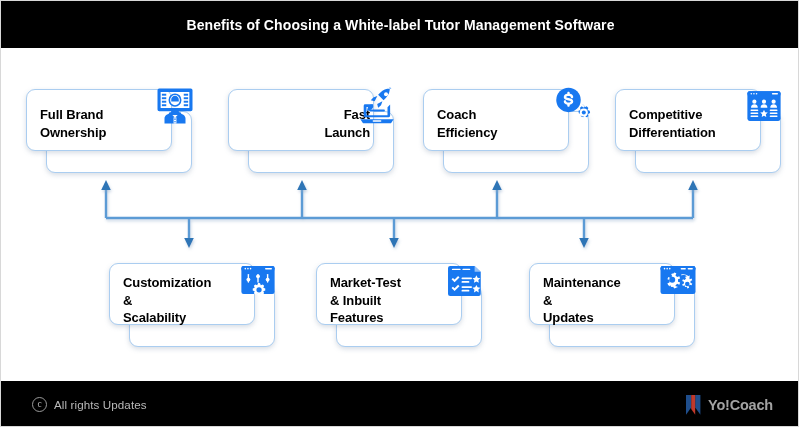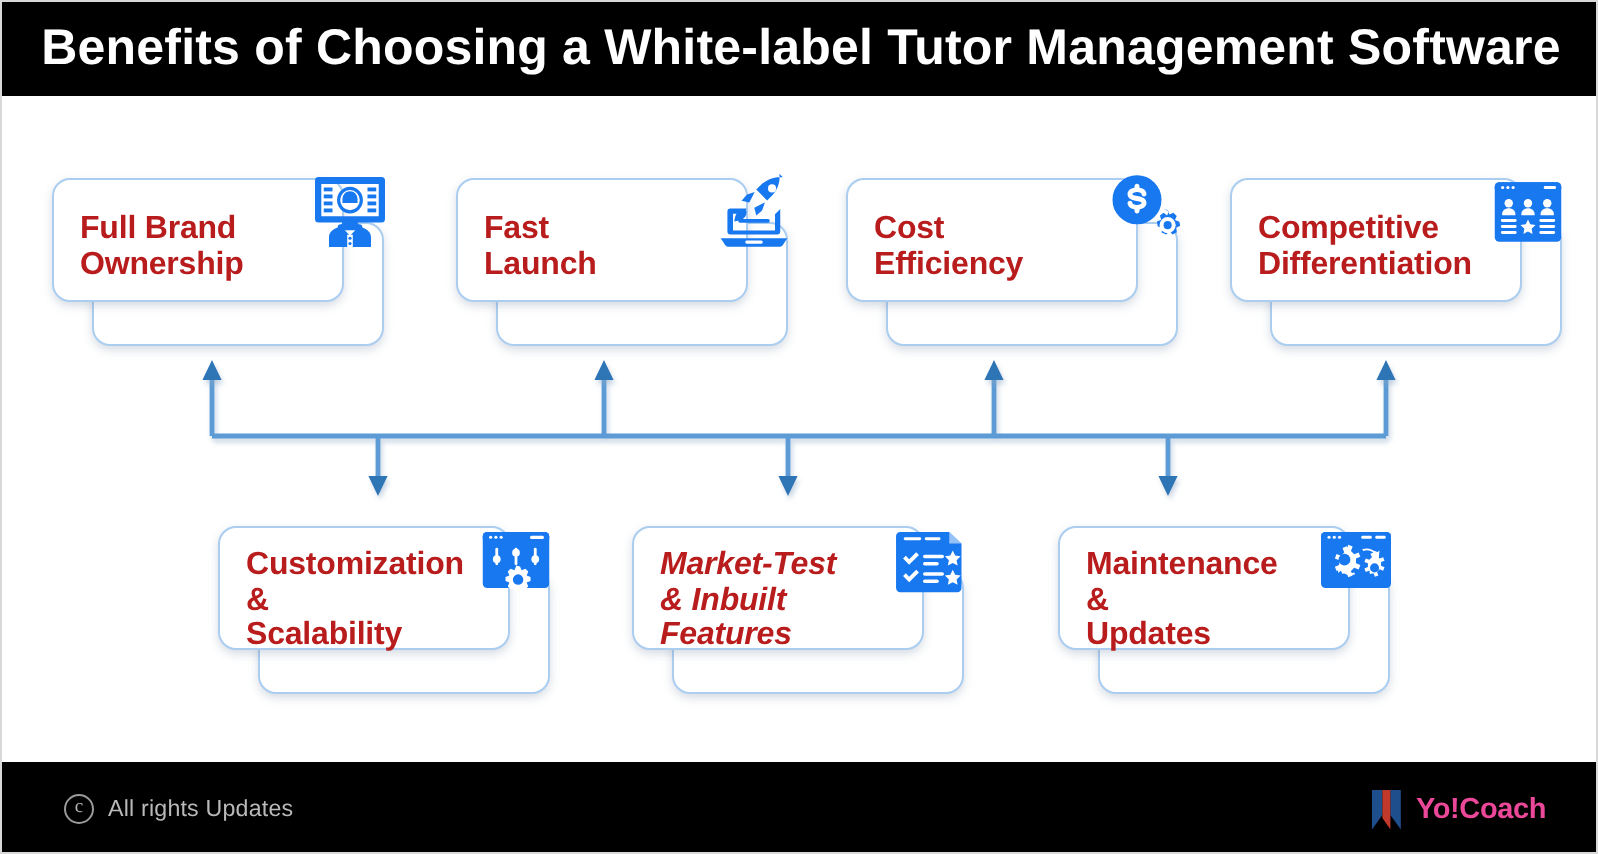"Benefits of Choosing a White-label" .header-title { font-size: 25px -> 14px }
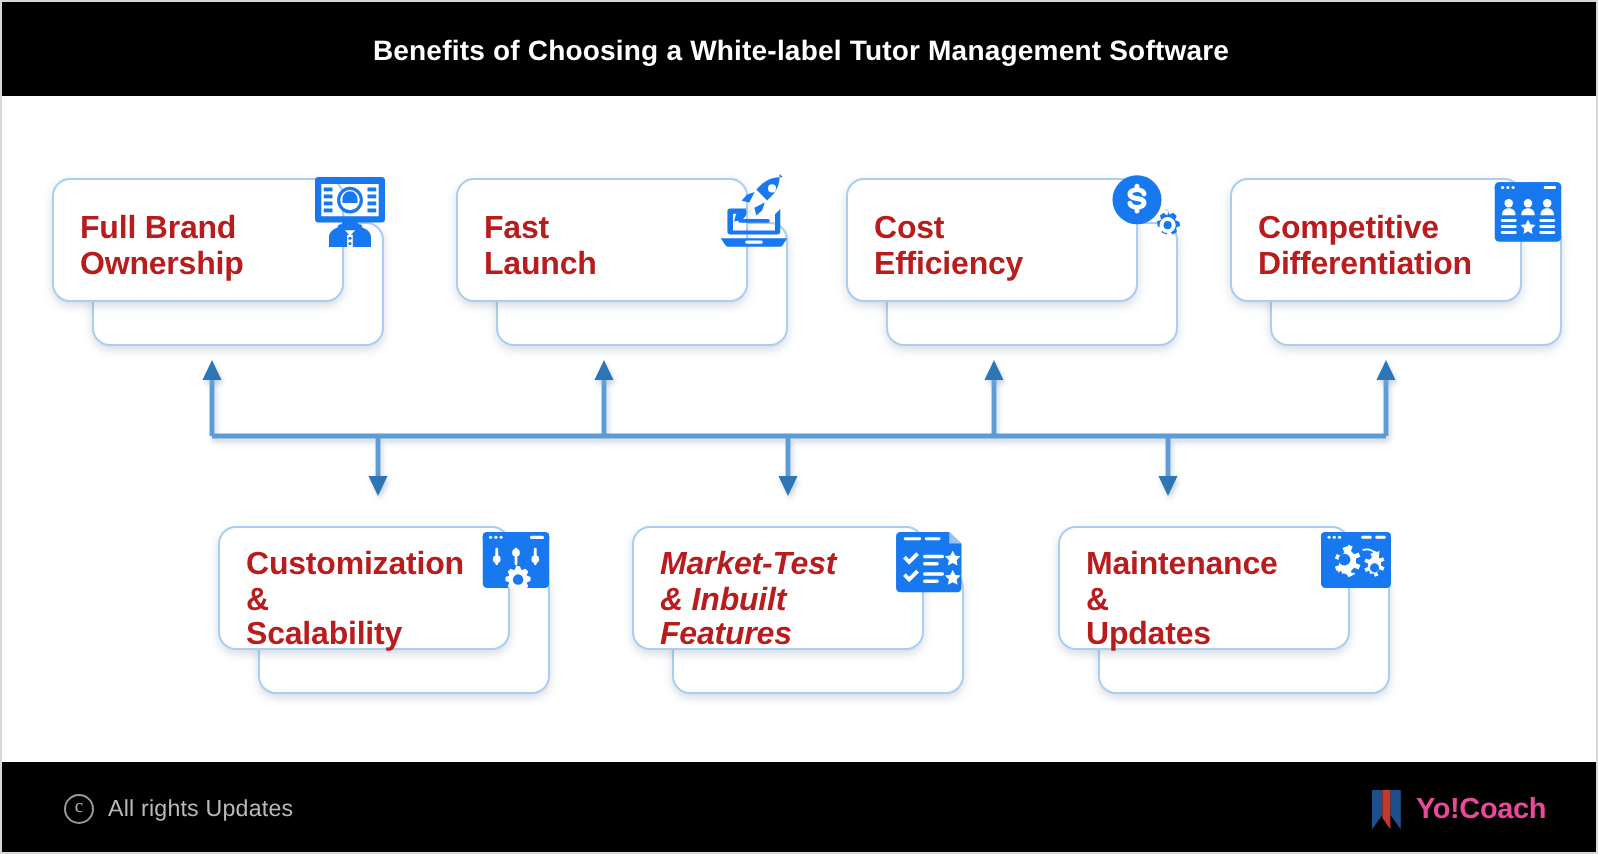"Full Brand" .card-label { color: #b91c1c -> #000000; font-size: 16px -> 13px }
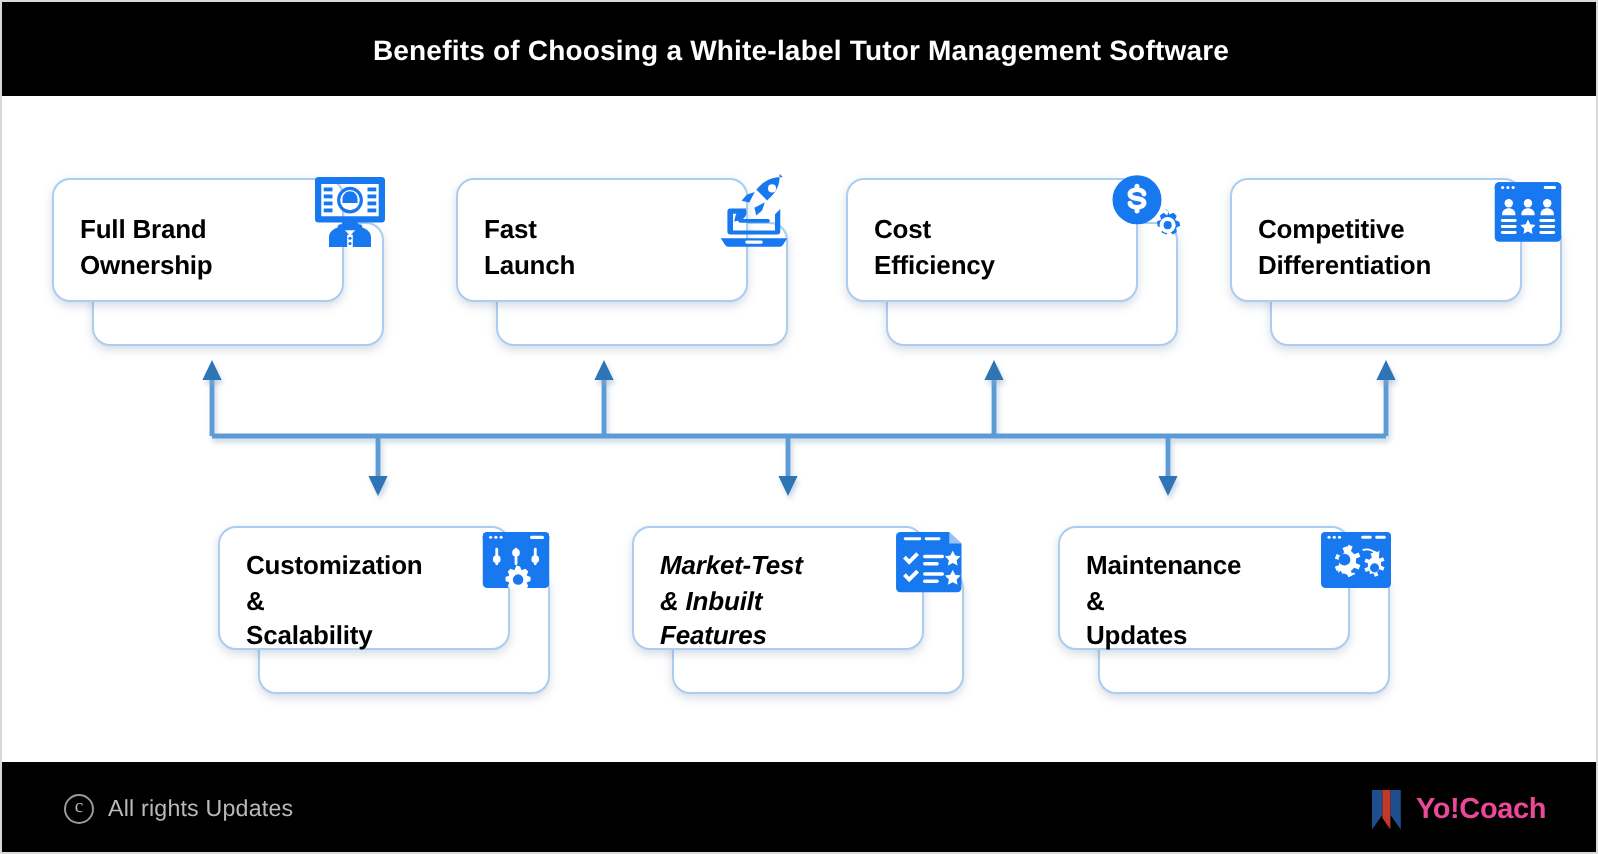"Fast" div.card { text-align: none -> right }
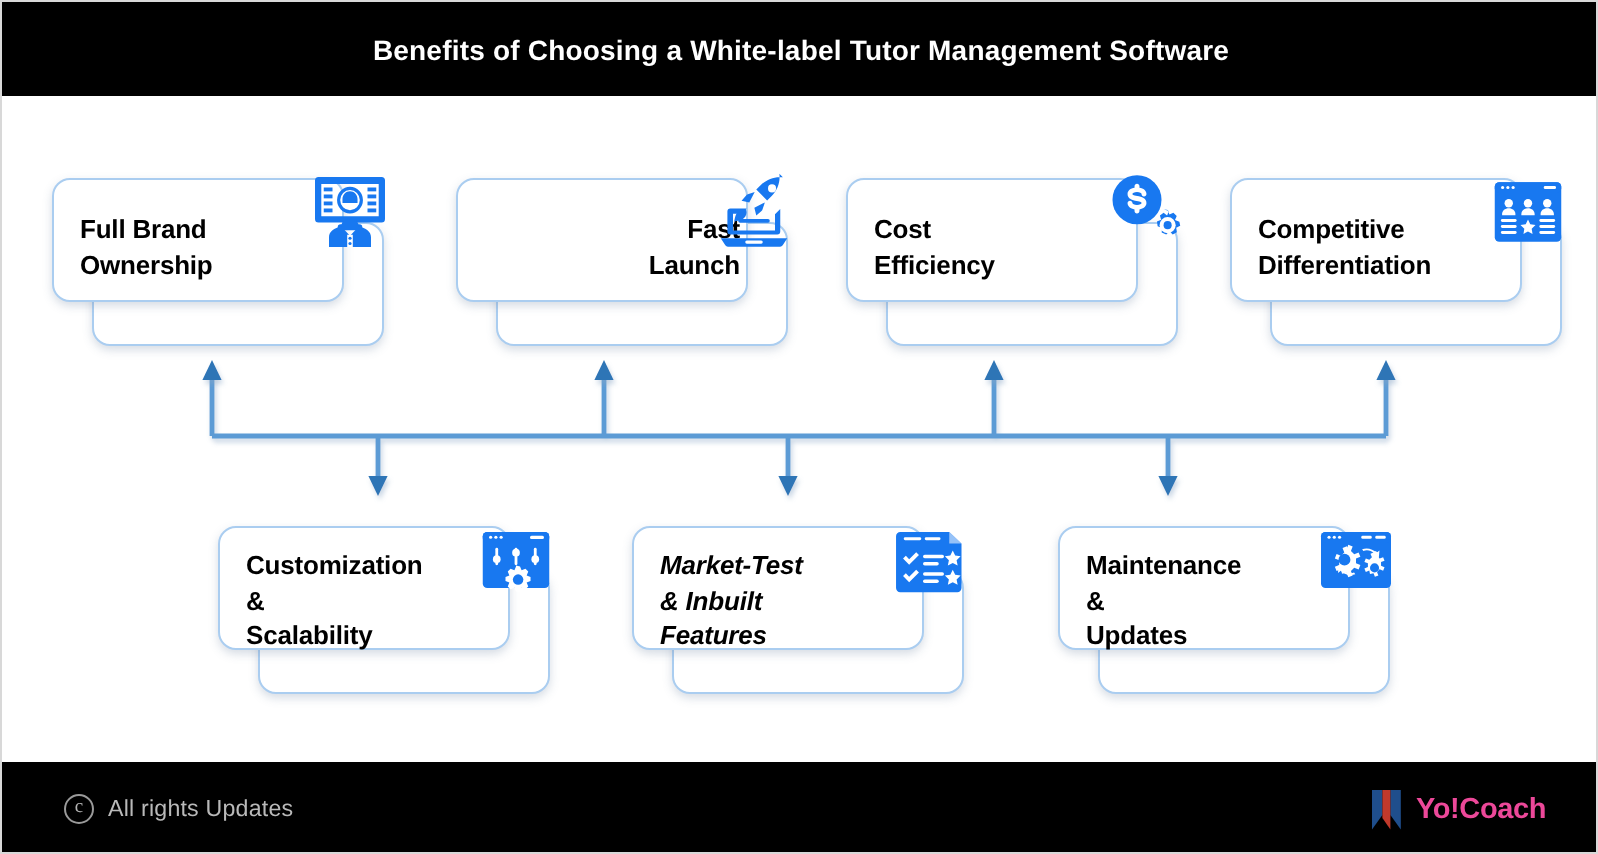"Cost" div.card-label { text: Cost -> Coach }
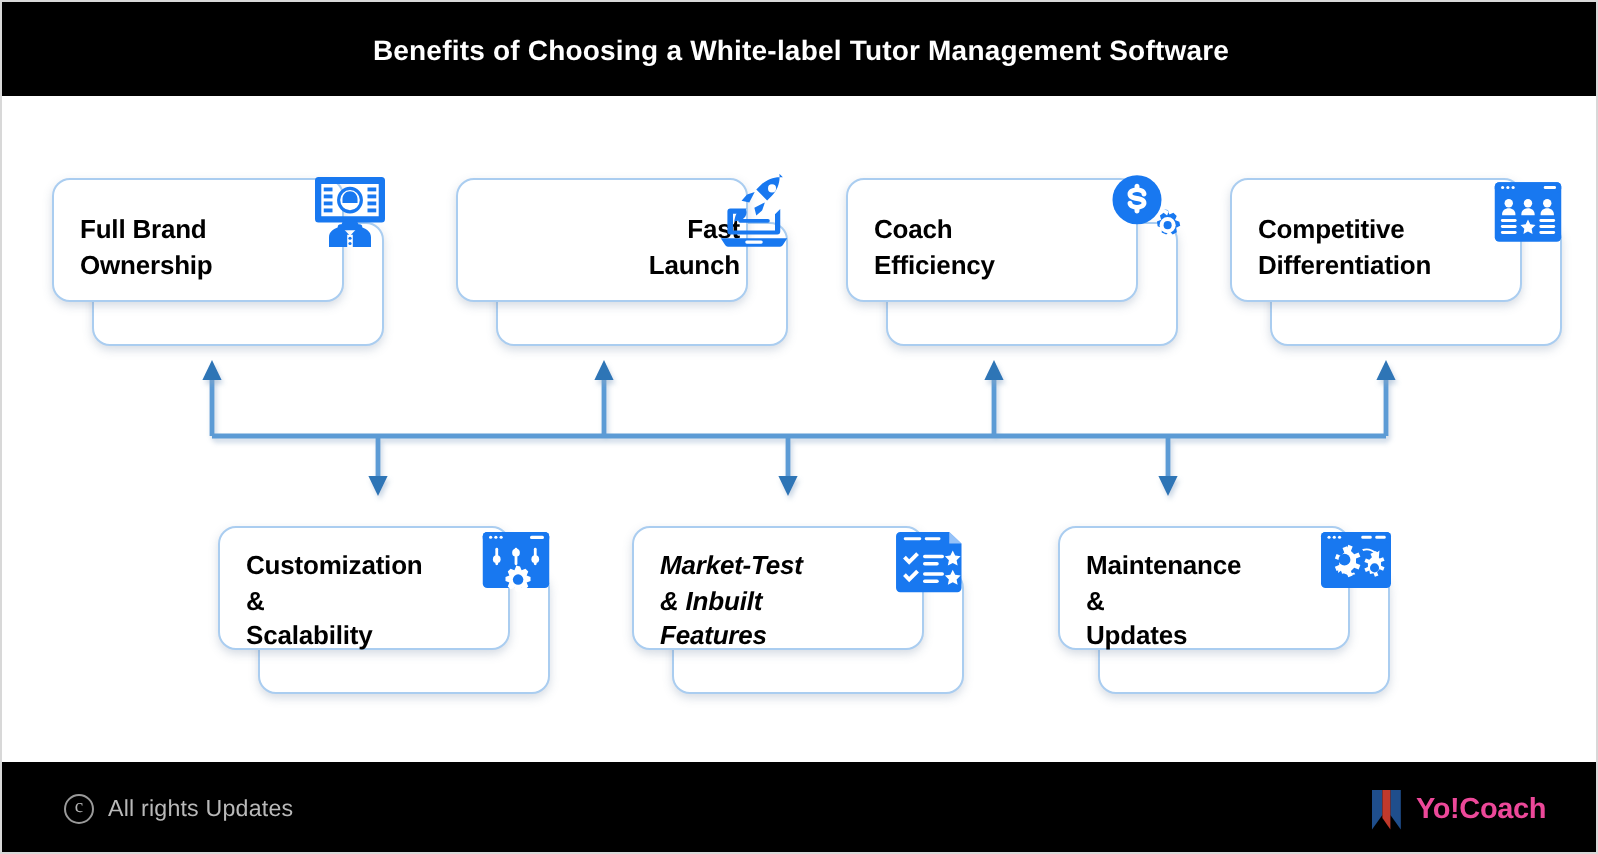"Market-Test" div.card { font-style: italic -> none }
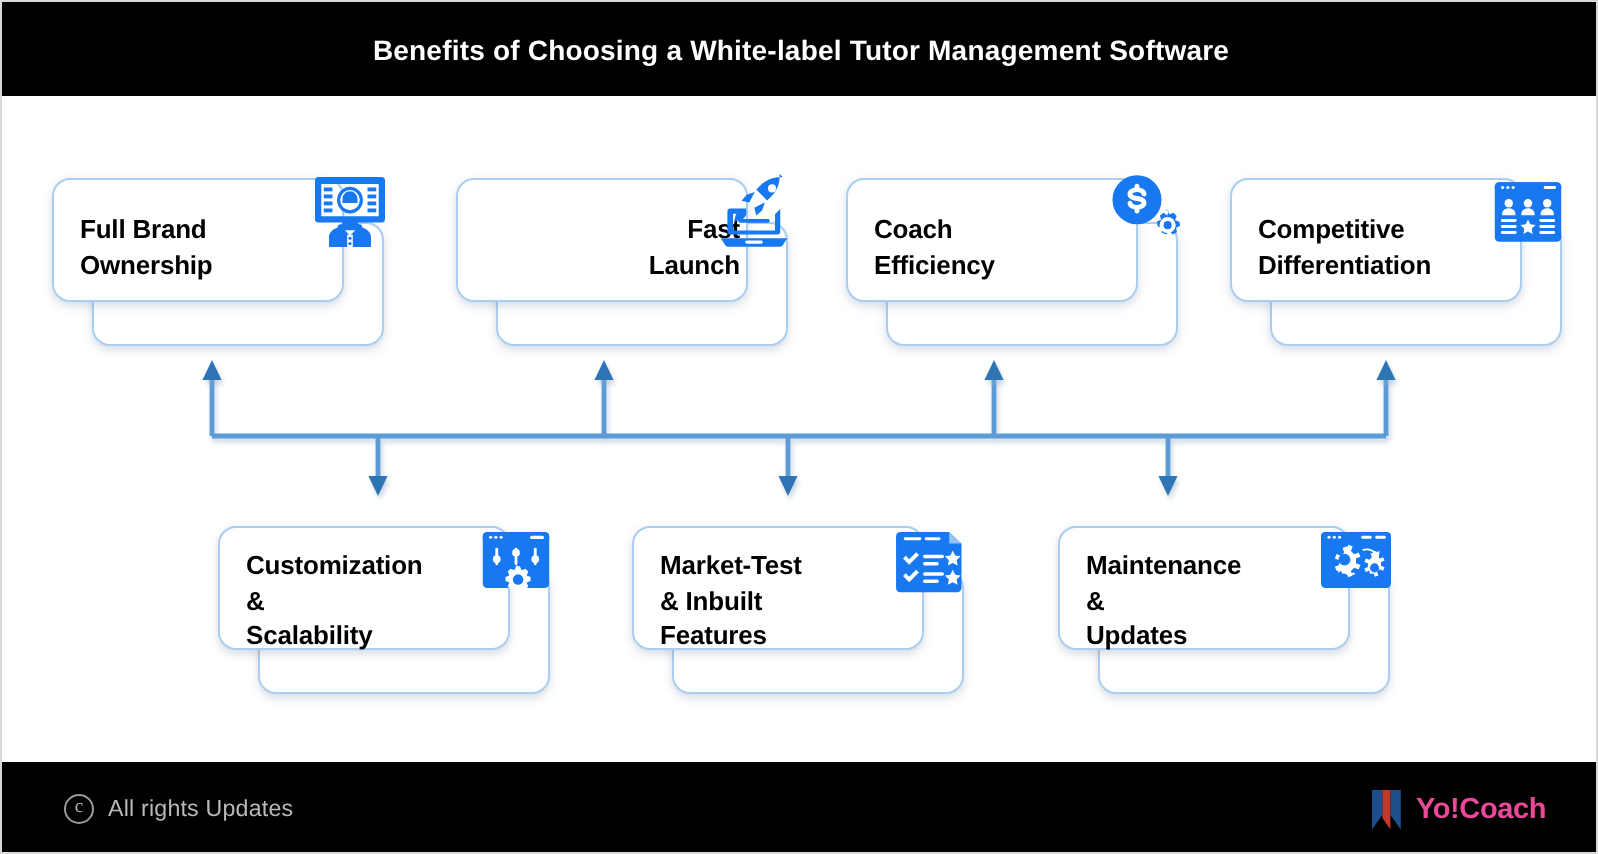"Yo!Coach" .brand-name { color: #ec4899 -> #a3a3a3 }
